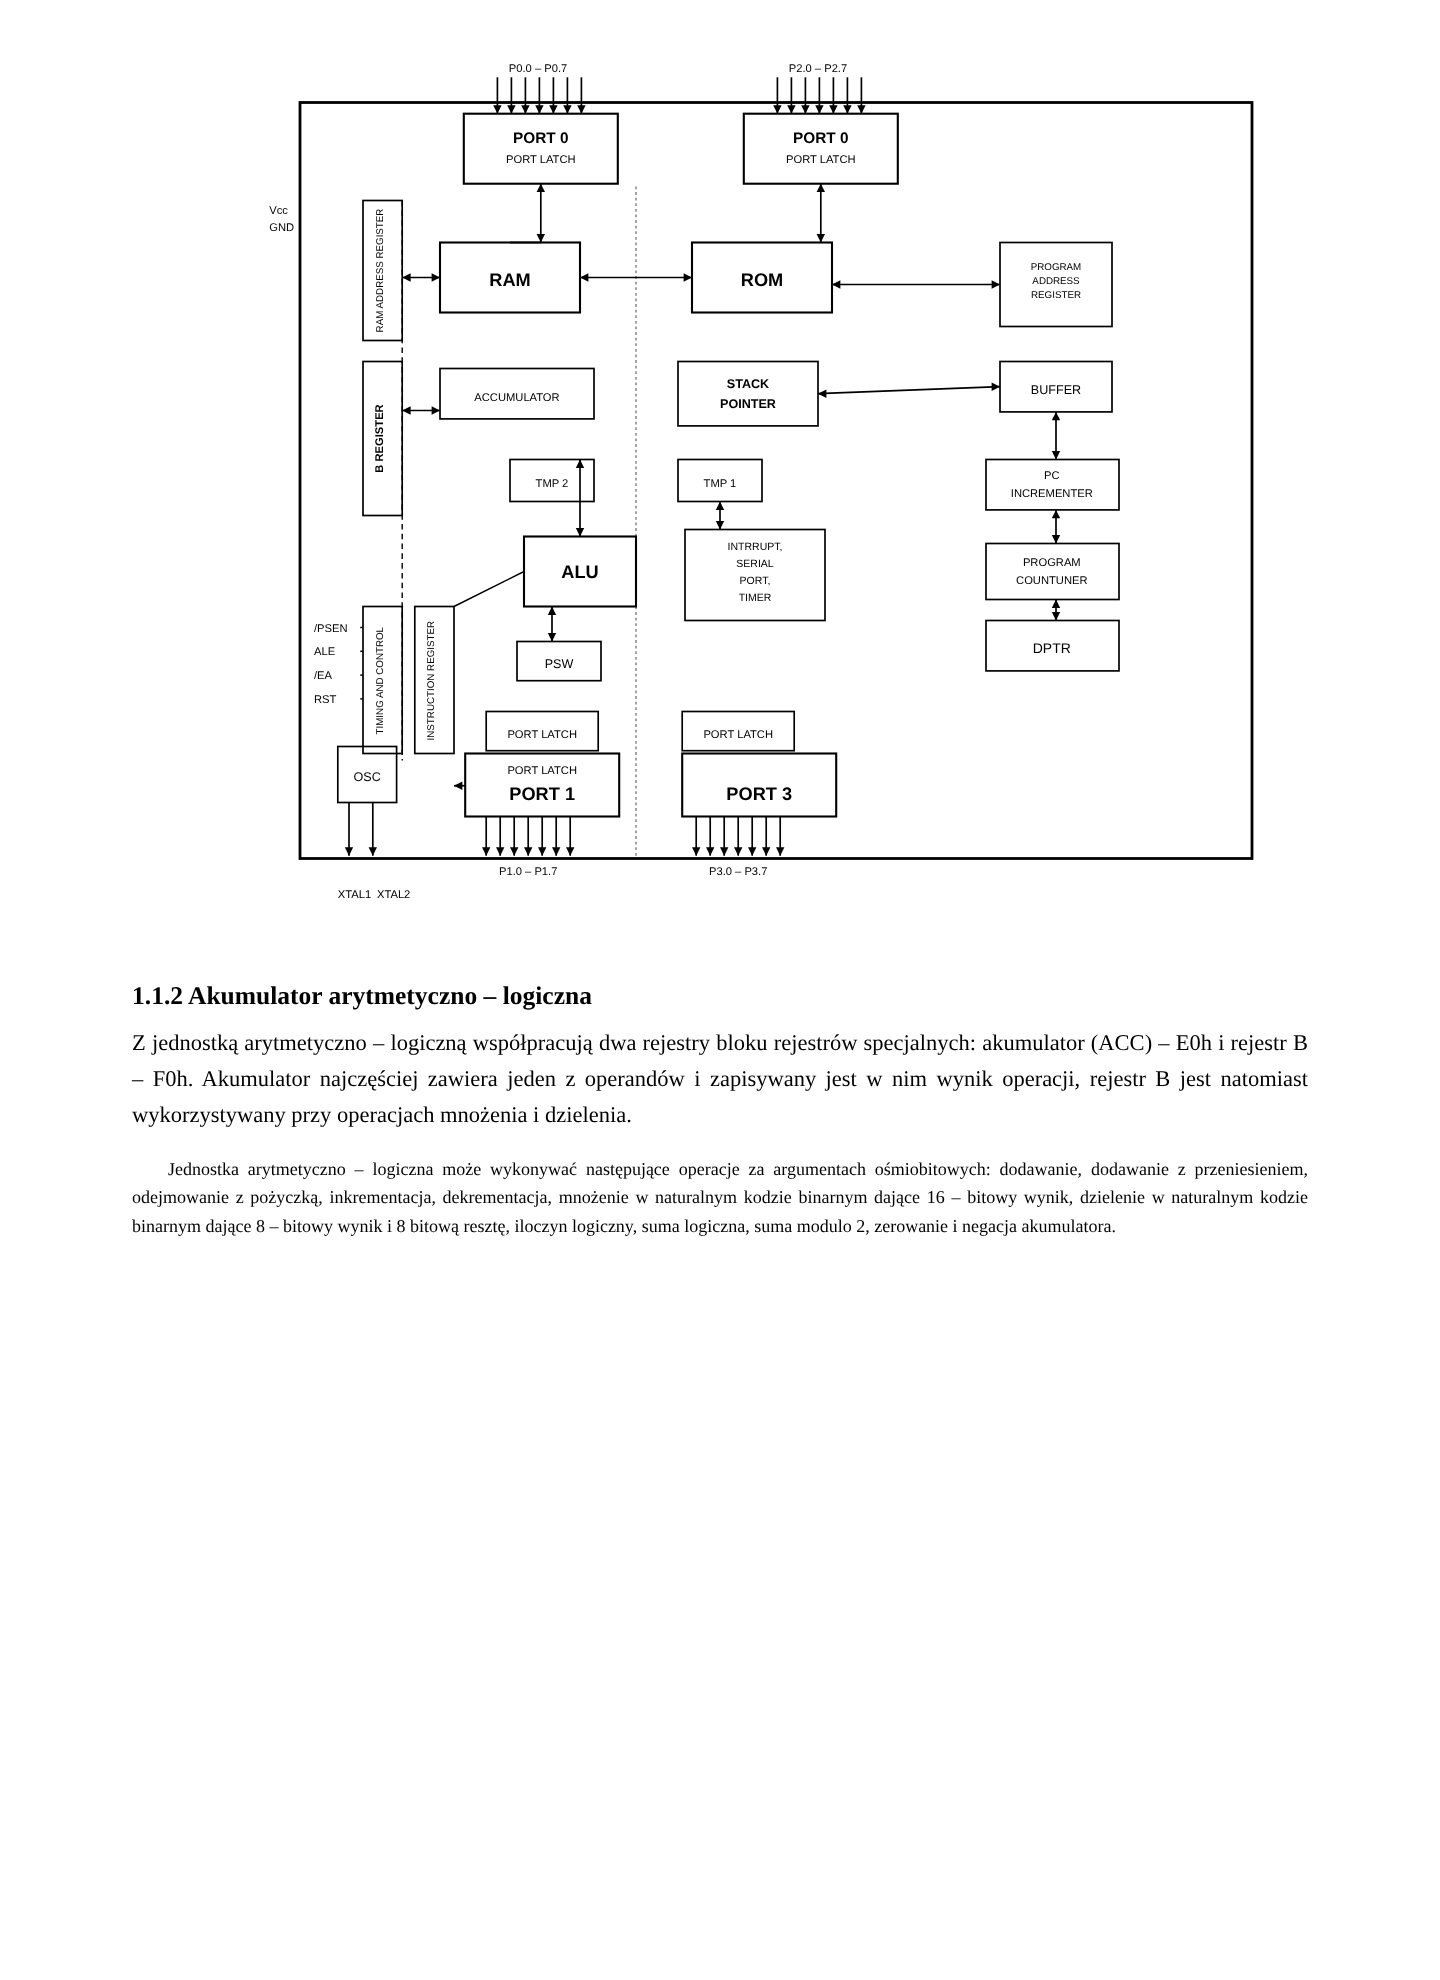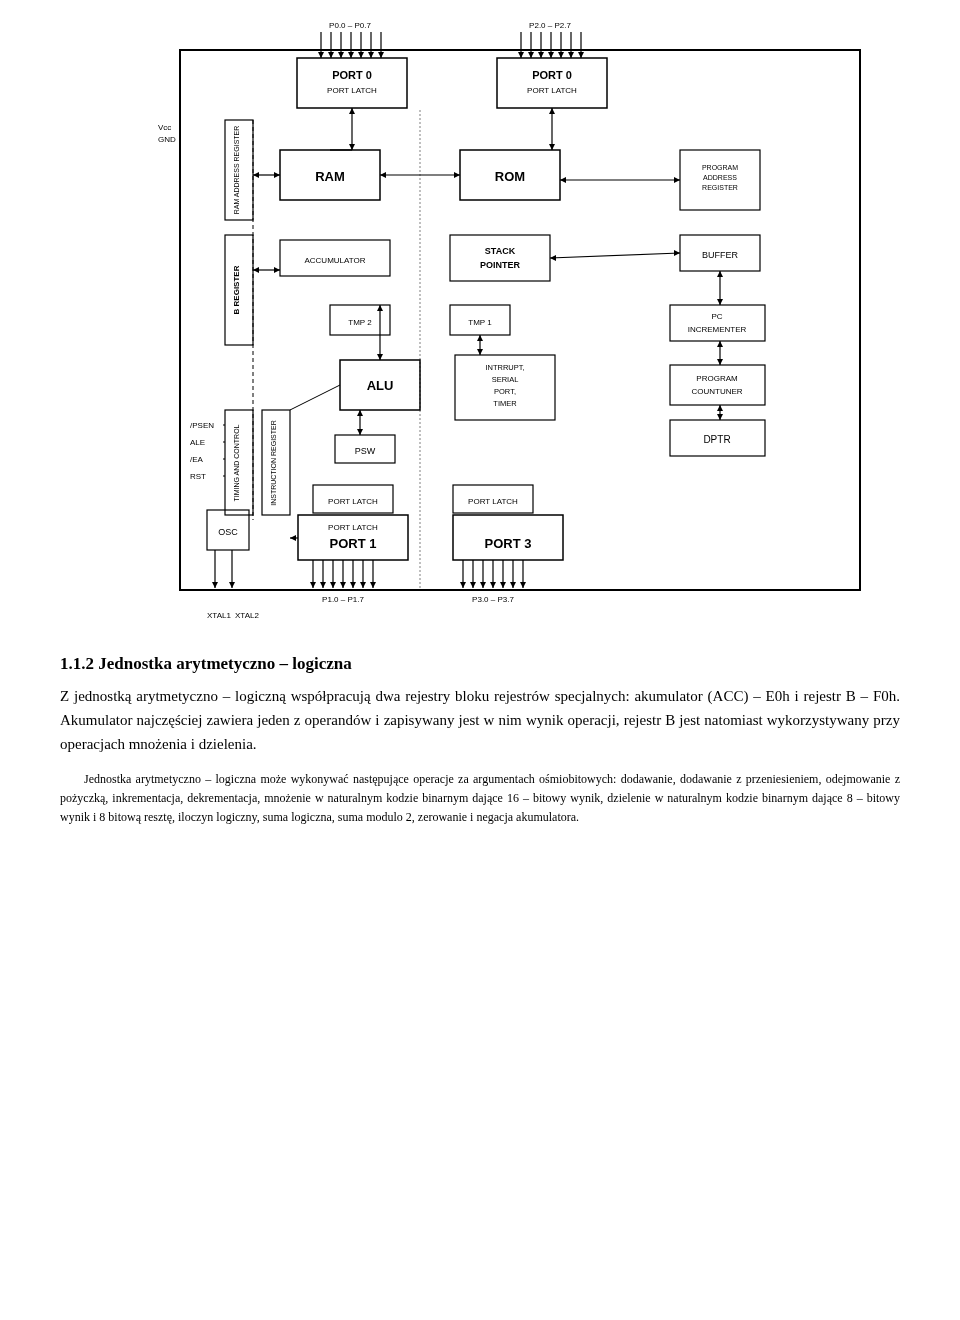"P0.0 – P0.7" .page { padding: 20px 60px -> 20px 88px }
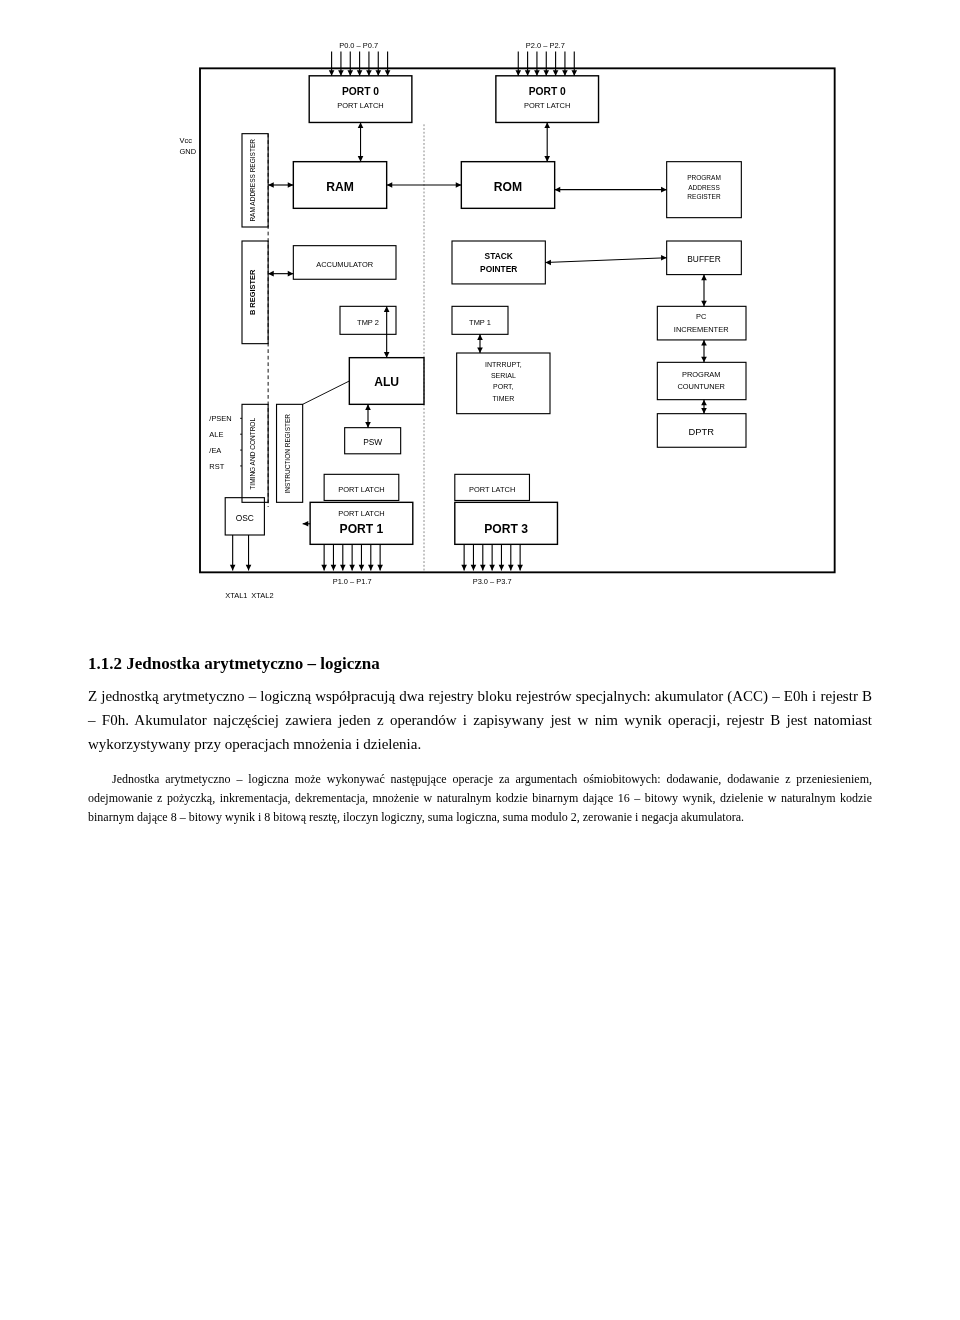"1.1.2 Jednostka arytmetyczno – logiczna" p.section-heading { text: Jednostka -> Akumulator }
